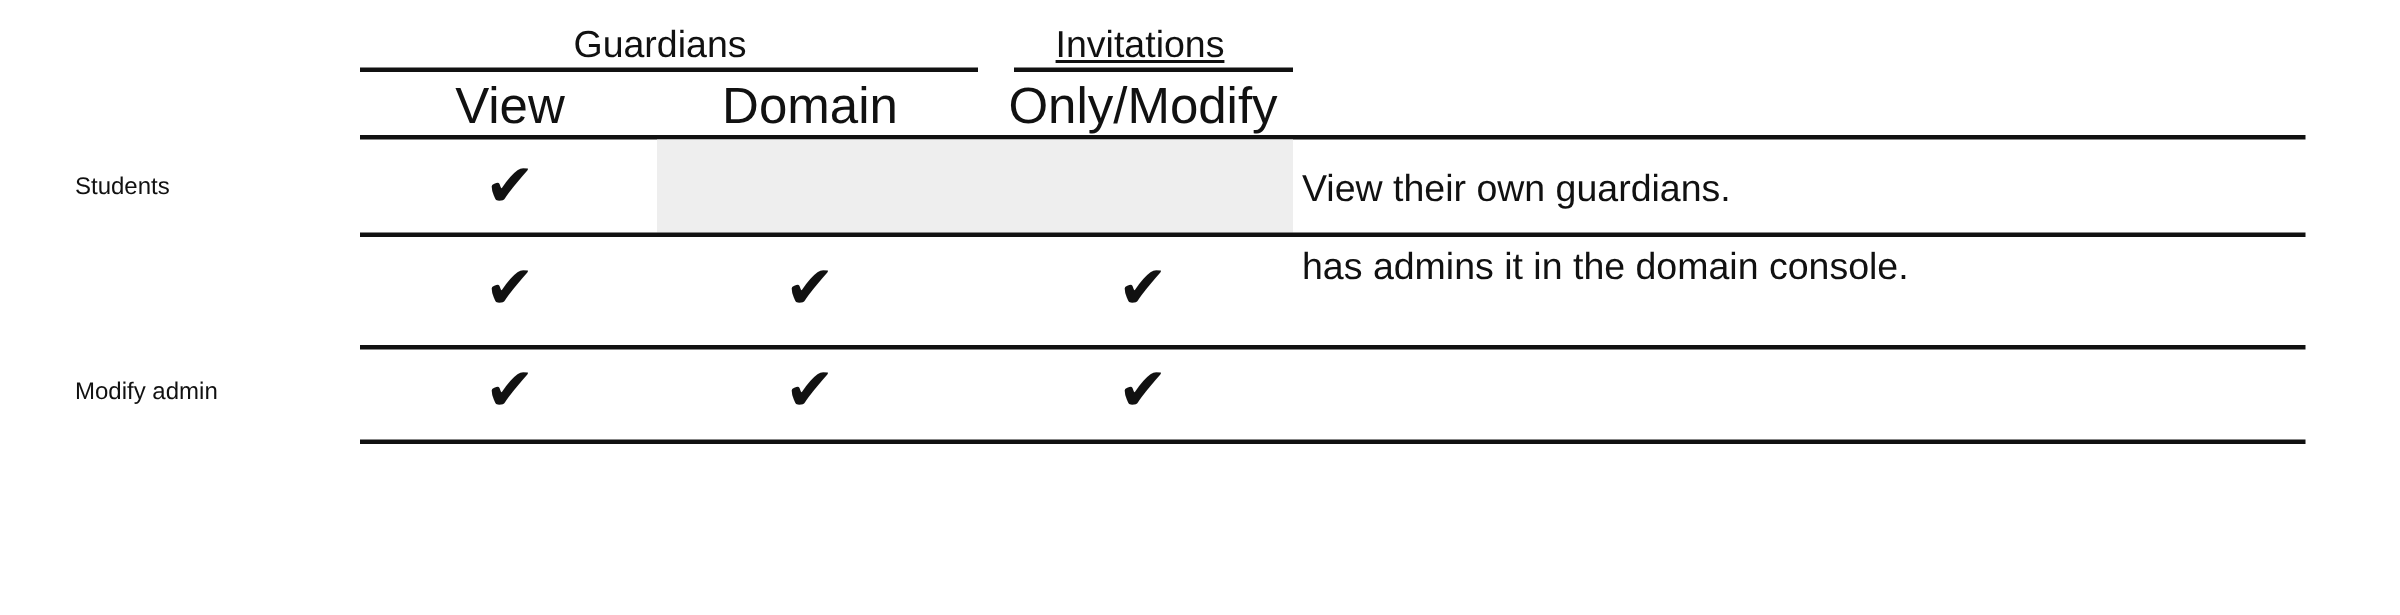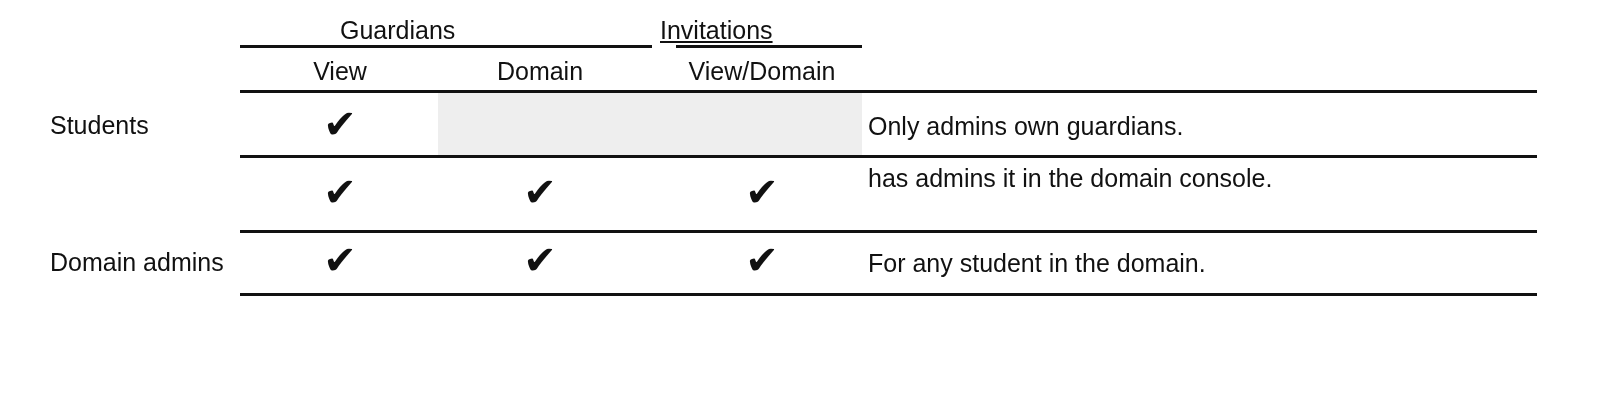"Guardians" .group-label { text-align: none -> center }
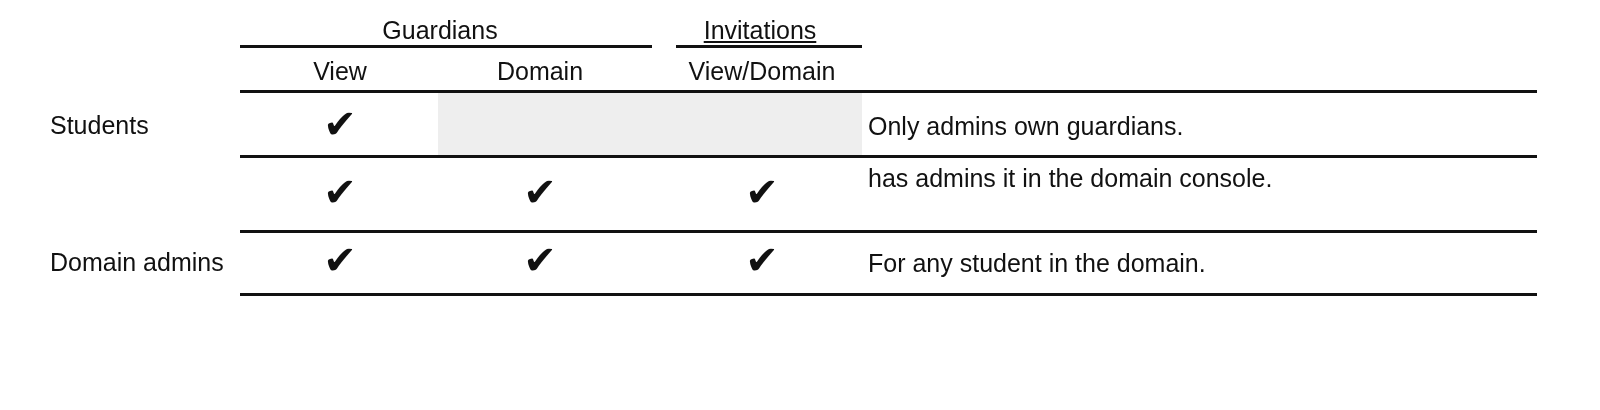"View" .col-label { font-size: 25px -> 34px }
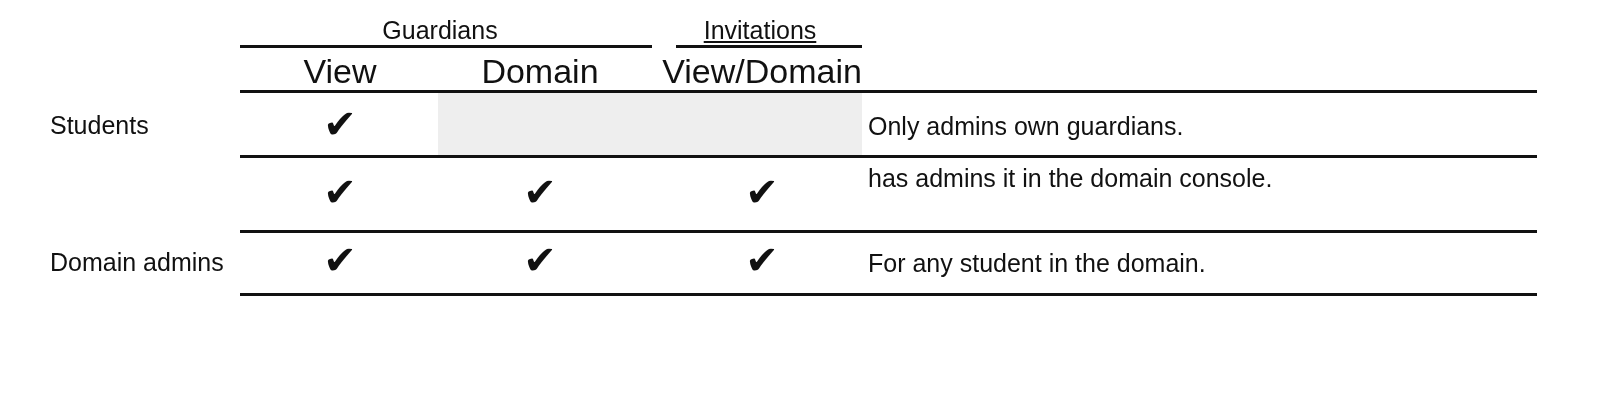"View/Domain" div.col-label { text: View/Domain -> Only/Modify }
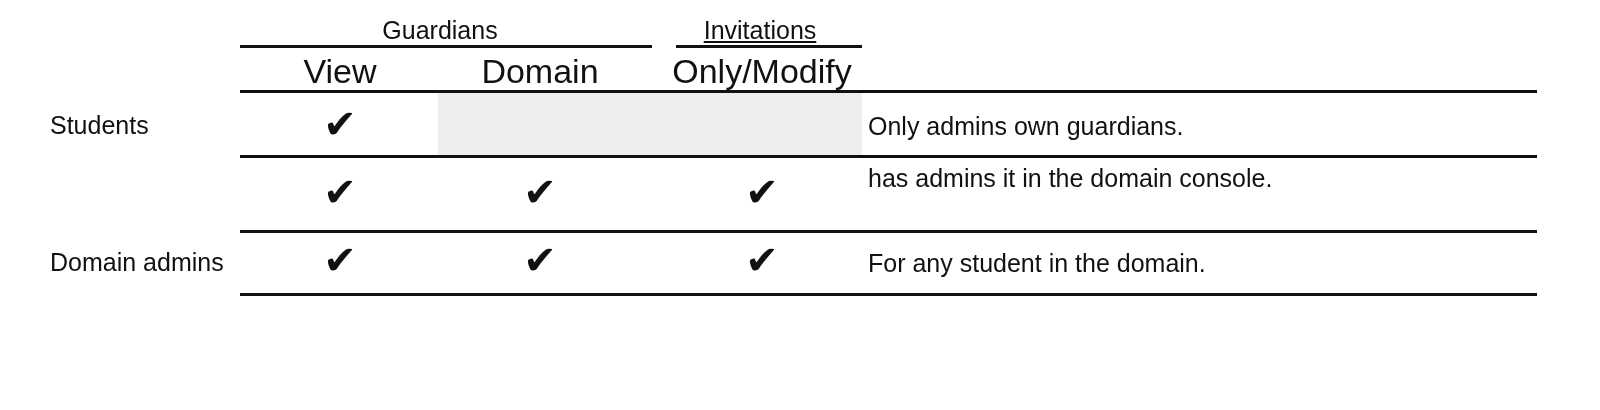"Students" .row-label { font-size: 25px -> 16px }
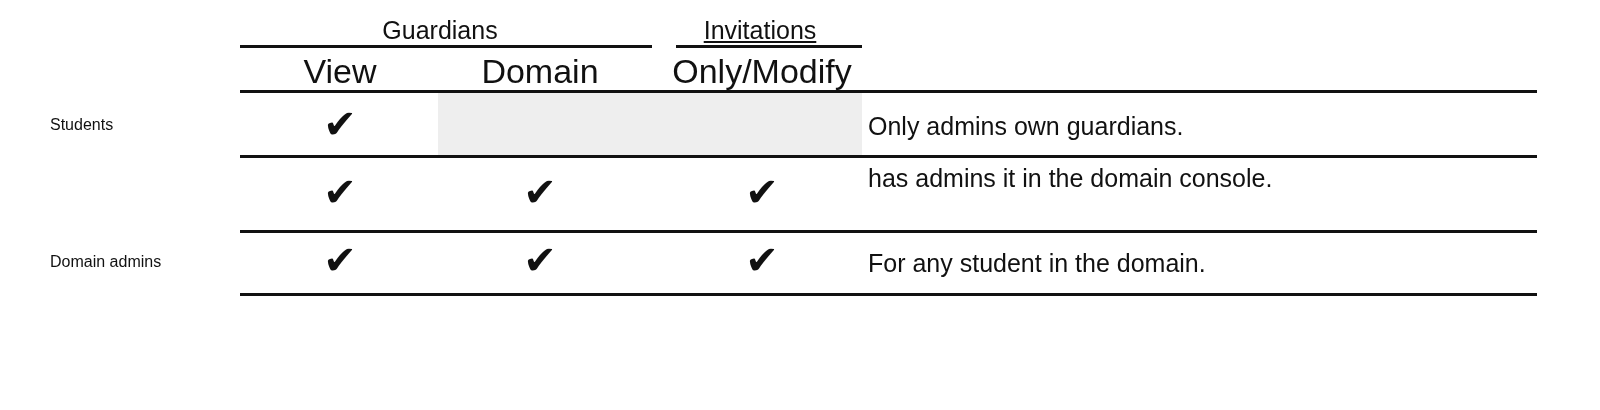"Only admins own guardians." span.ln { text: Only admins -> View their }
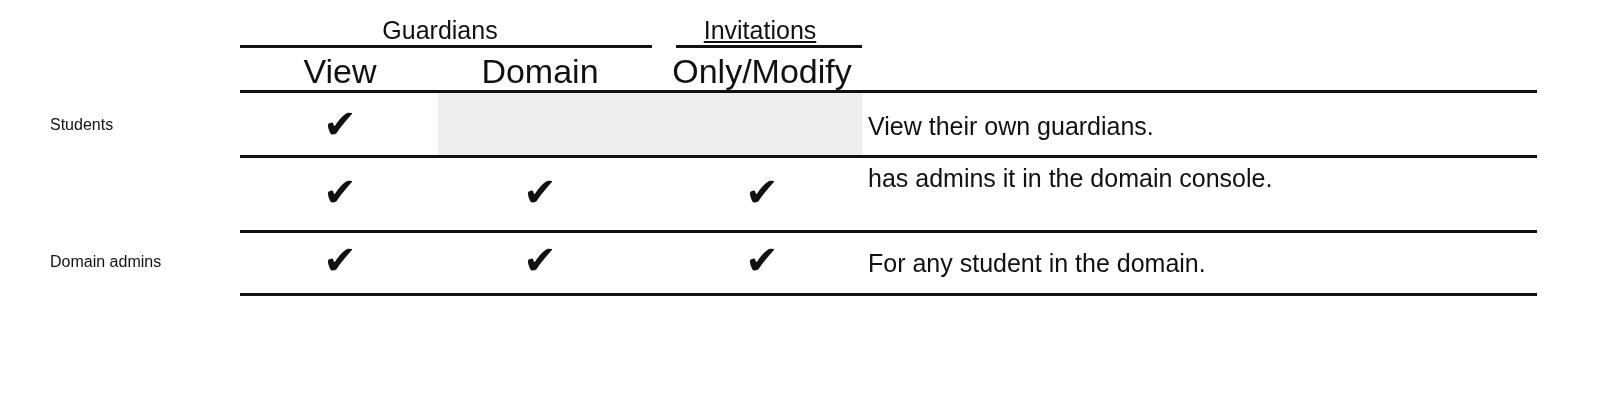"Domain admins" div.row-label { text: Domain admins -> Modify admin }
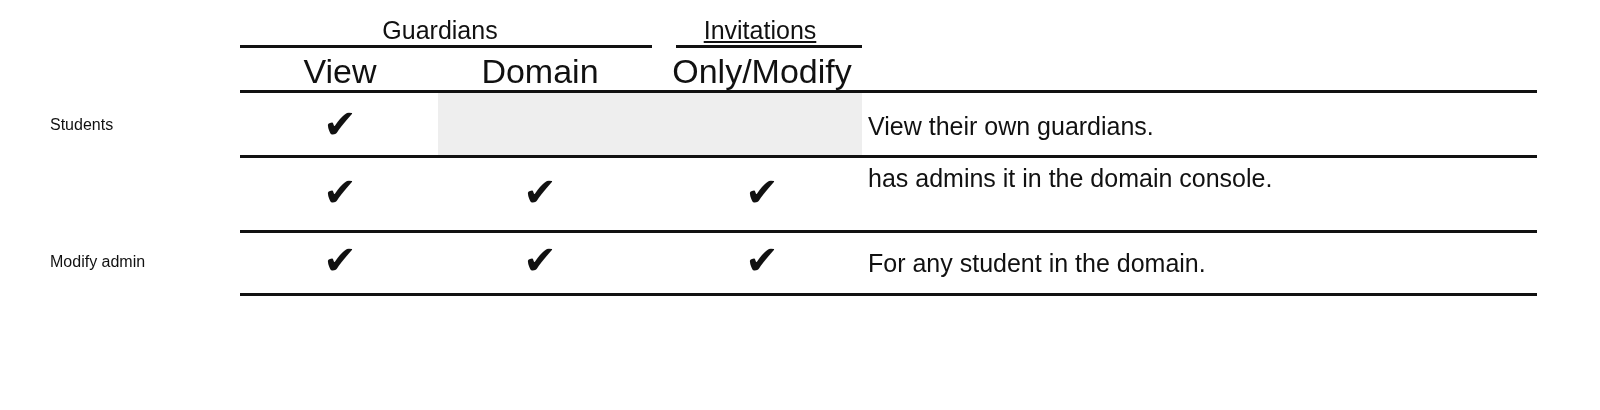"For any student in the" div.desc { html: <div> <span>For any student in the domain.</span> </div> -> none }
